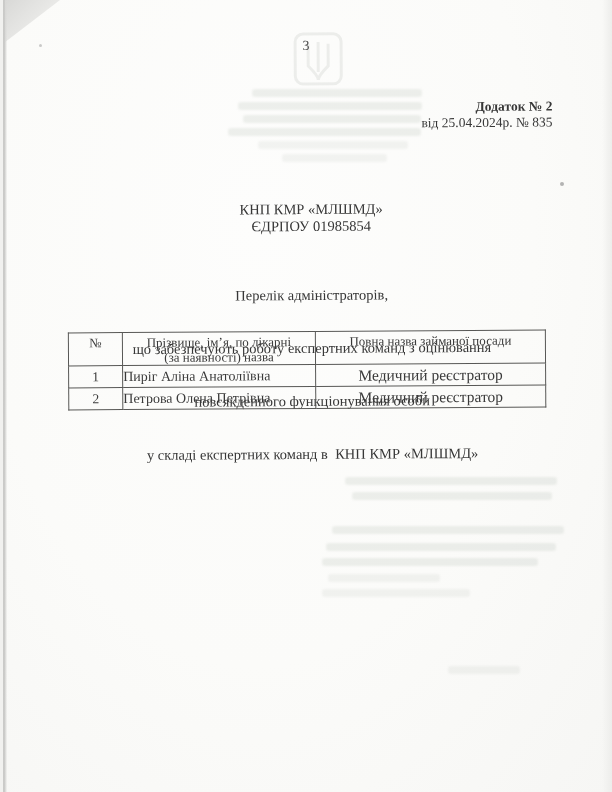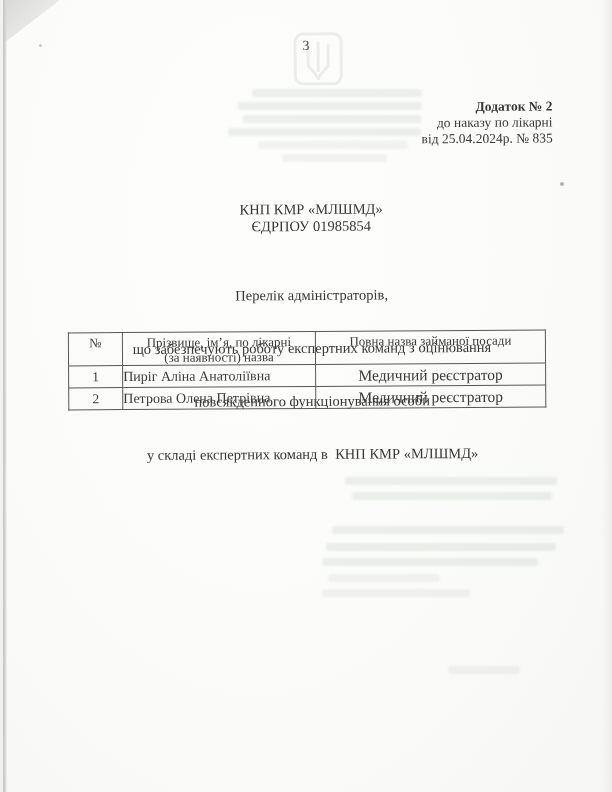"до наказу по лікарні" div { html: <div>до наказу по лікарні</div> -> none }
